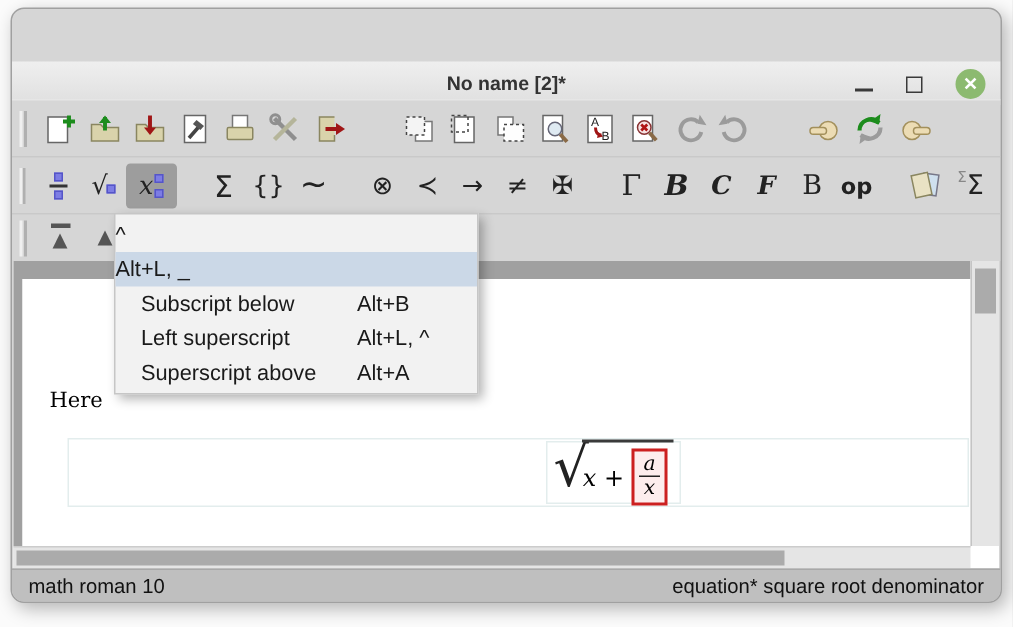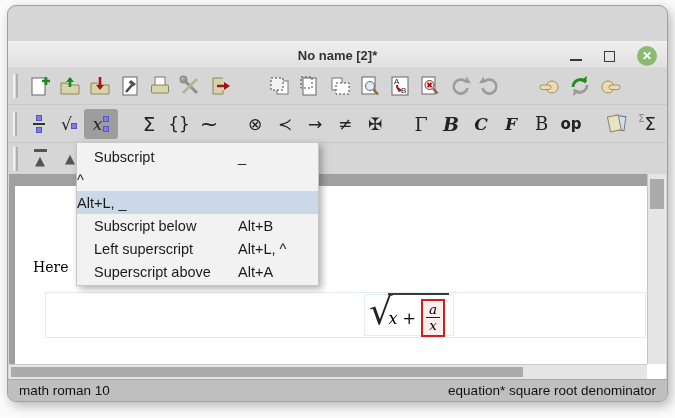"Subscript" div.ditem { html: <div> <span>Subscript</span> <span>_</span> </div> -> none }
